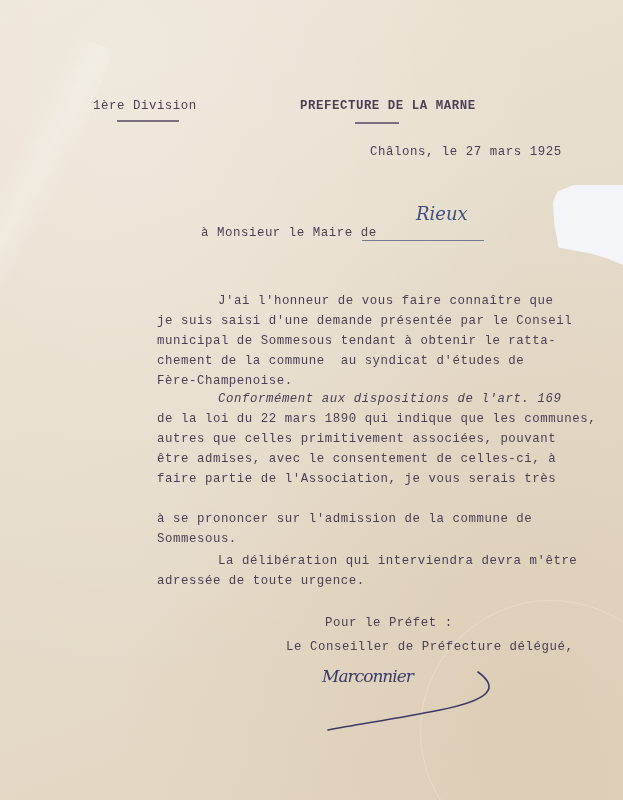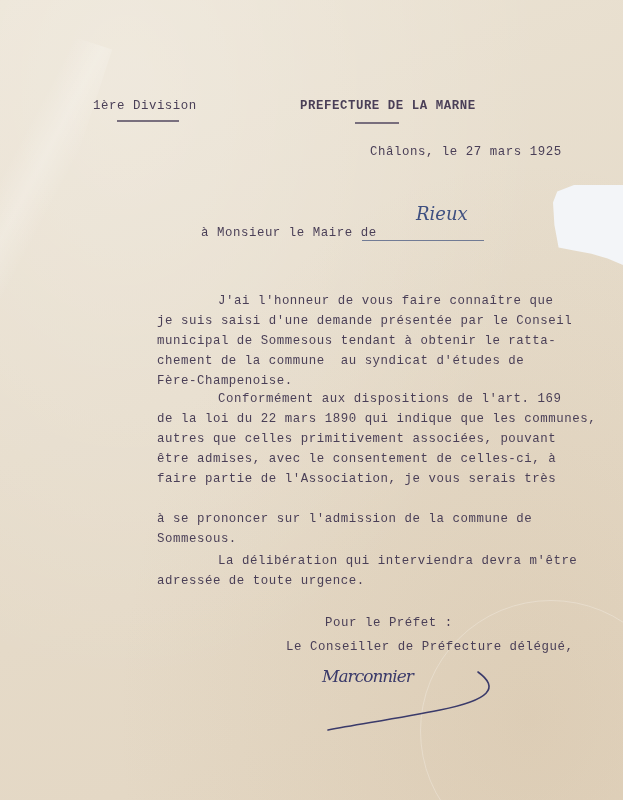"Conformément aux dispositions de l'art." div.t { font-style: none -> italic }
